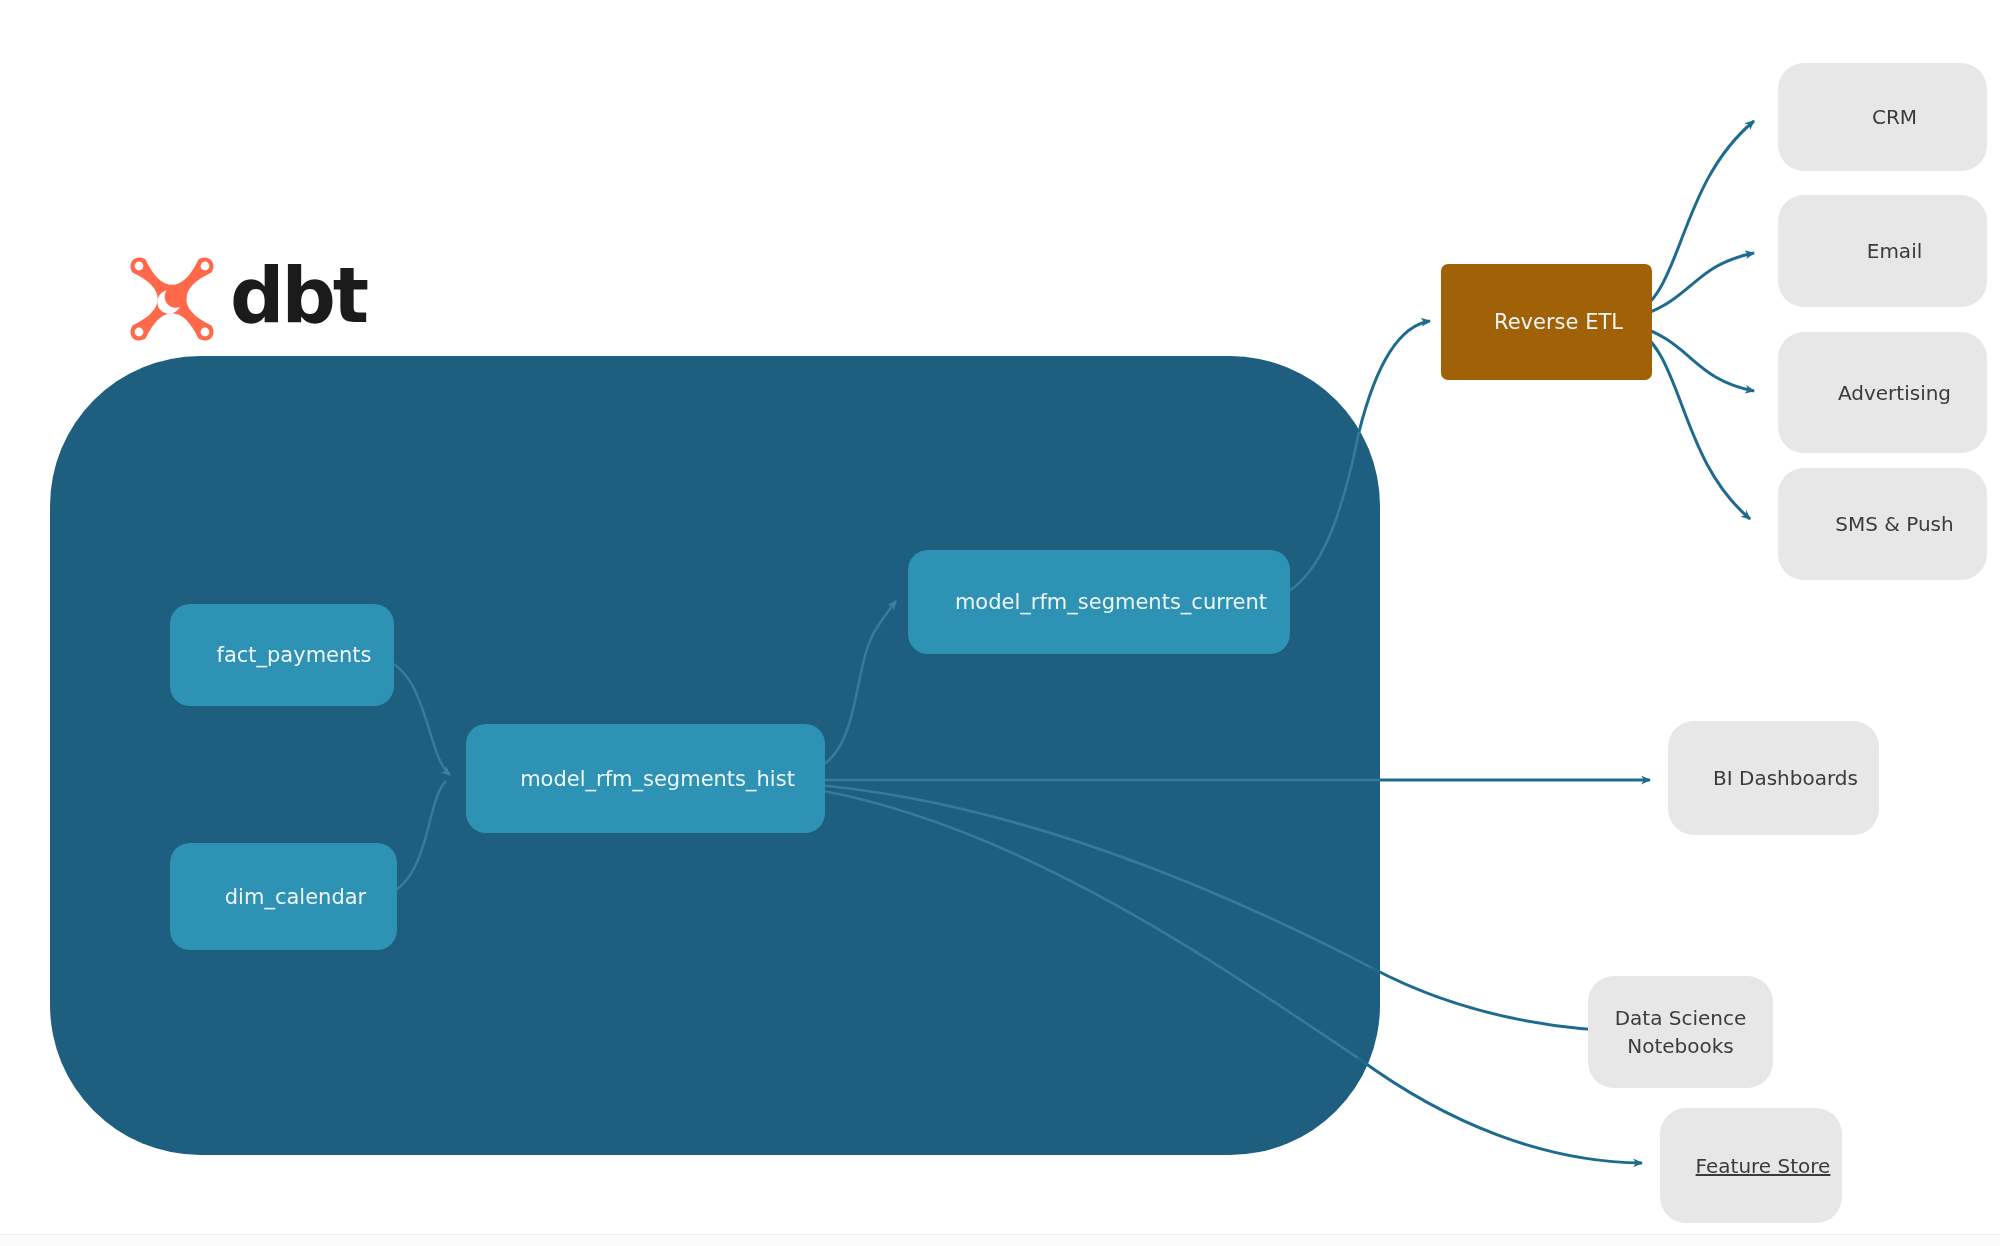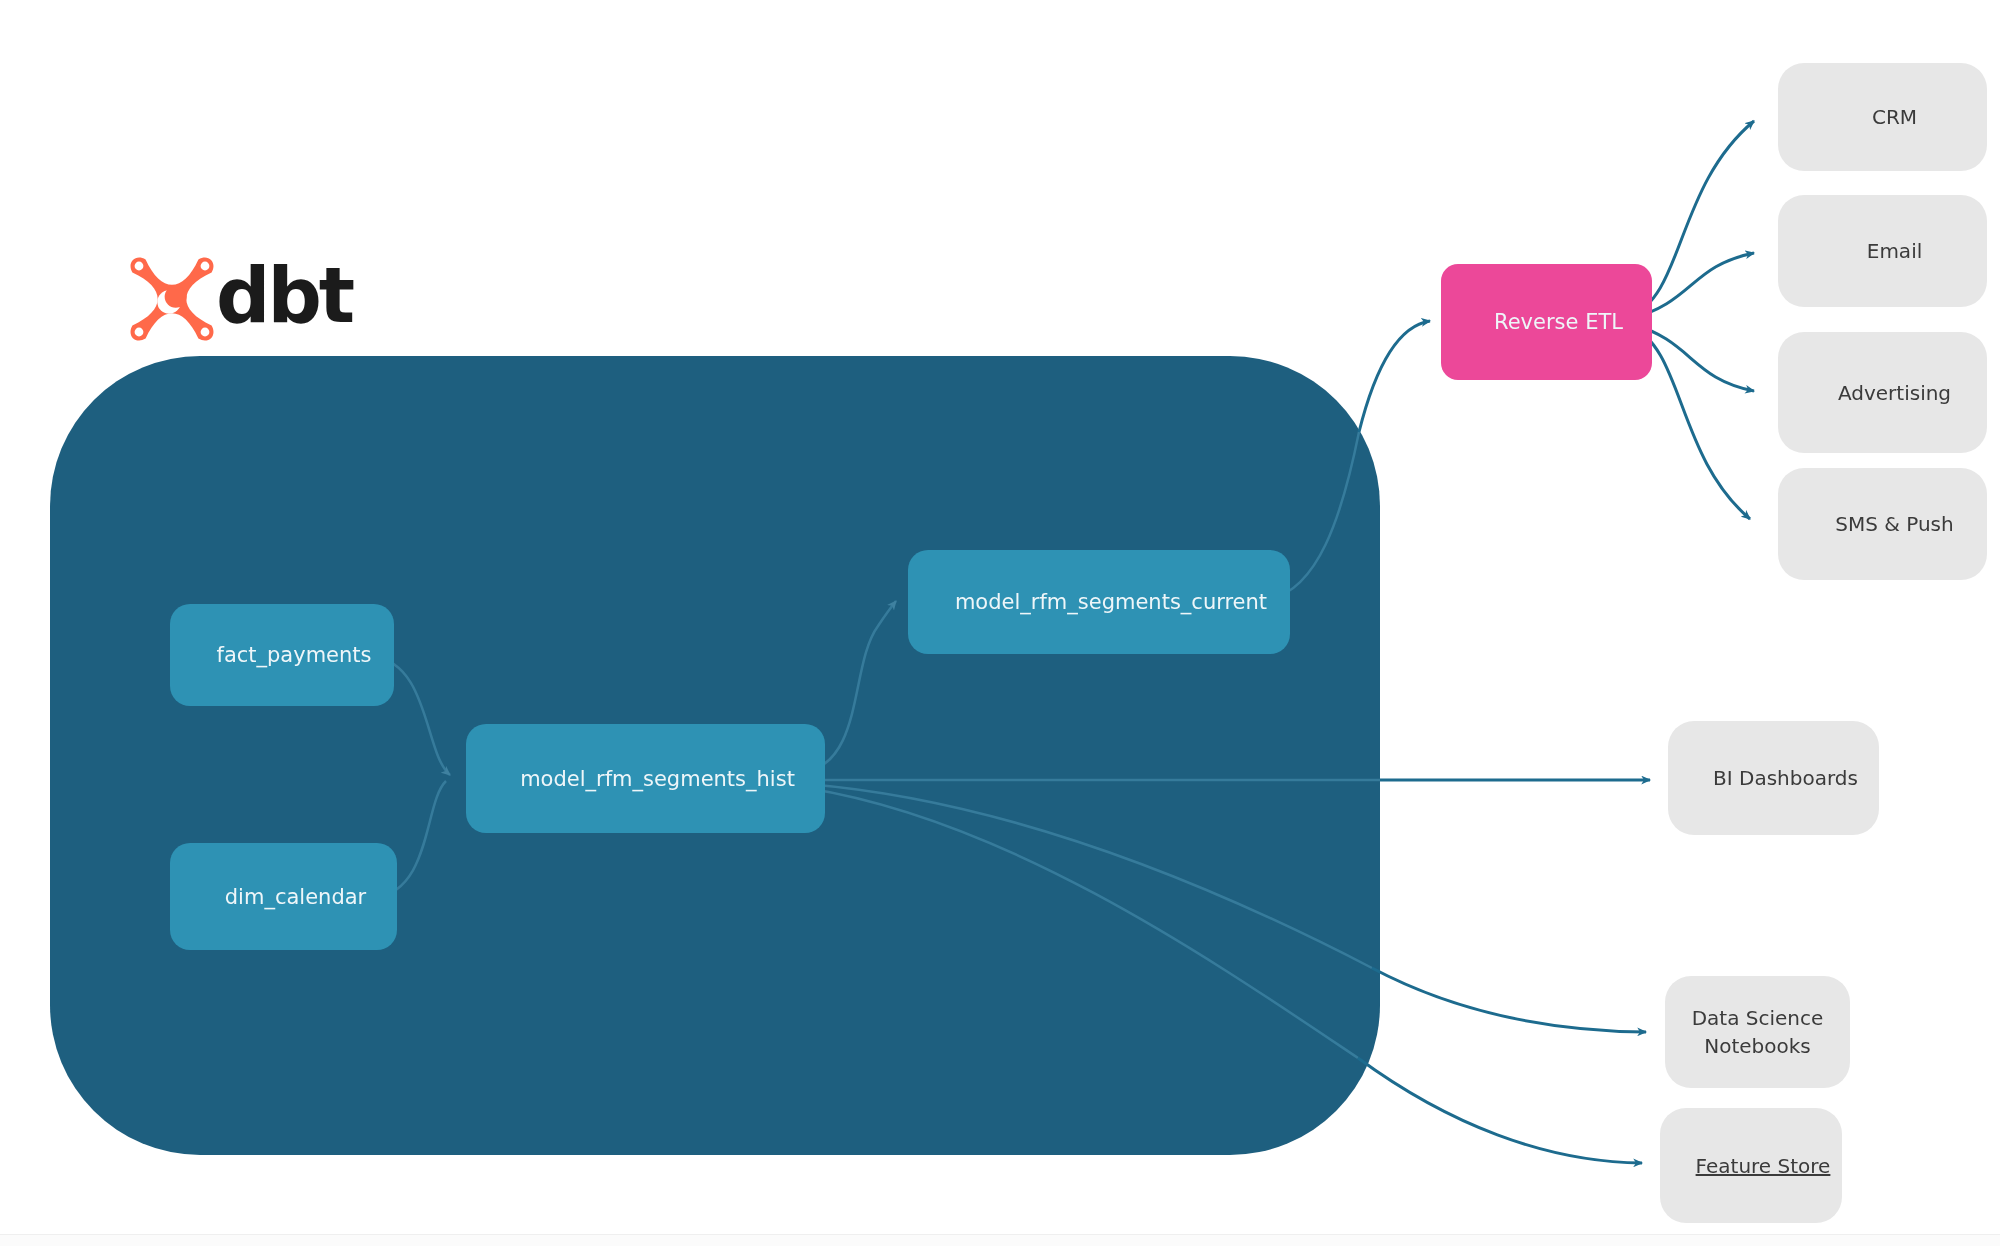"dbt" .logo { gap: none -> 14px }
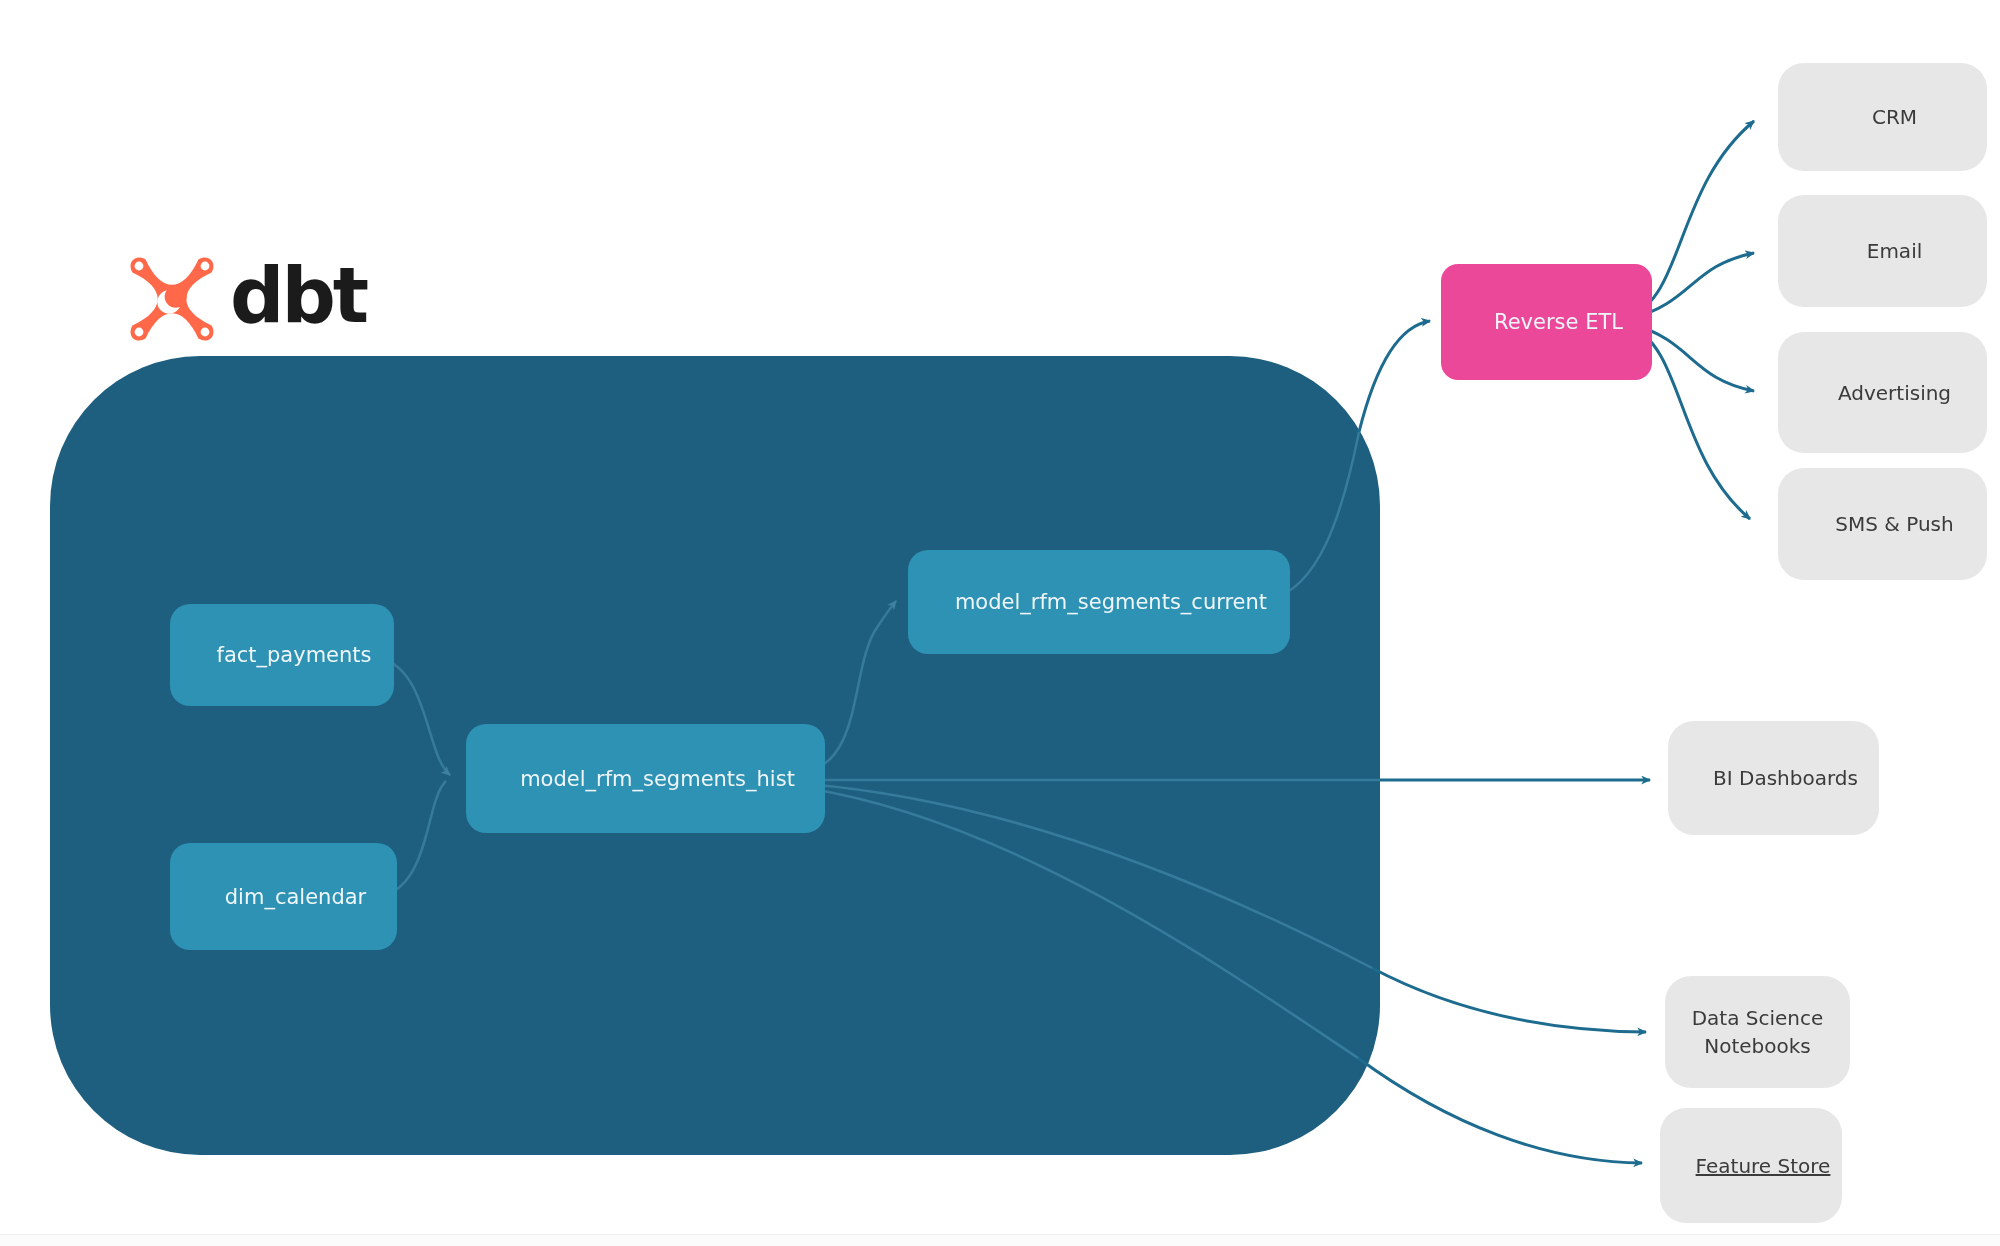"Reverse ETL" .node.green { background: #ec4899 -> #a16207; border-radius: 17px -> 7px }
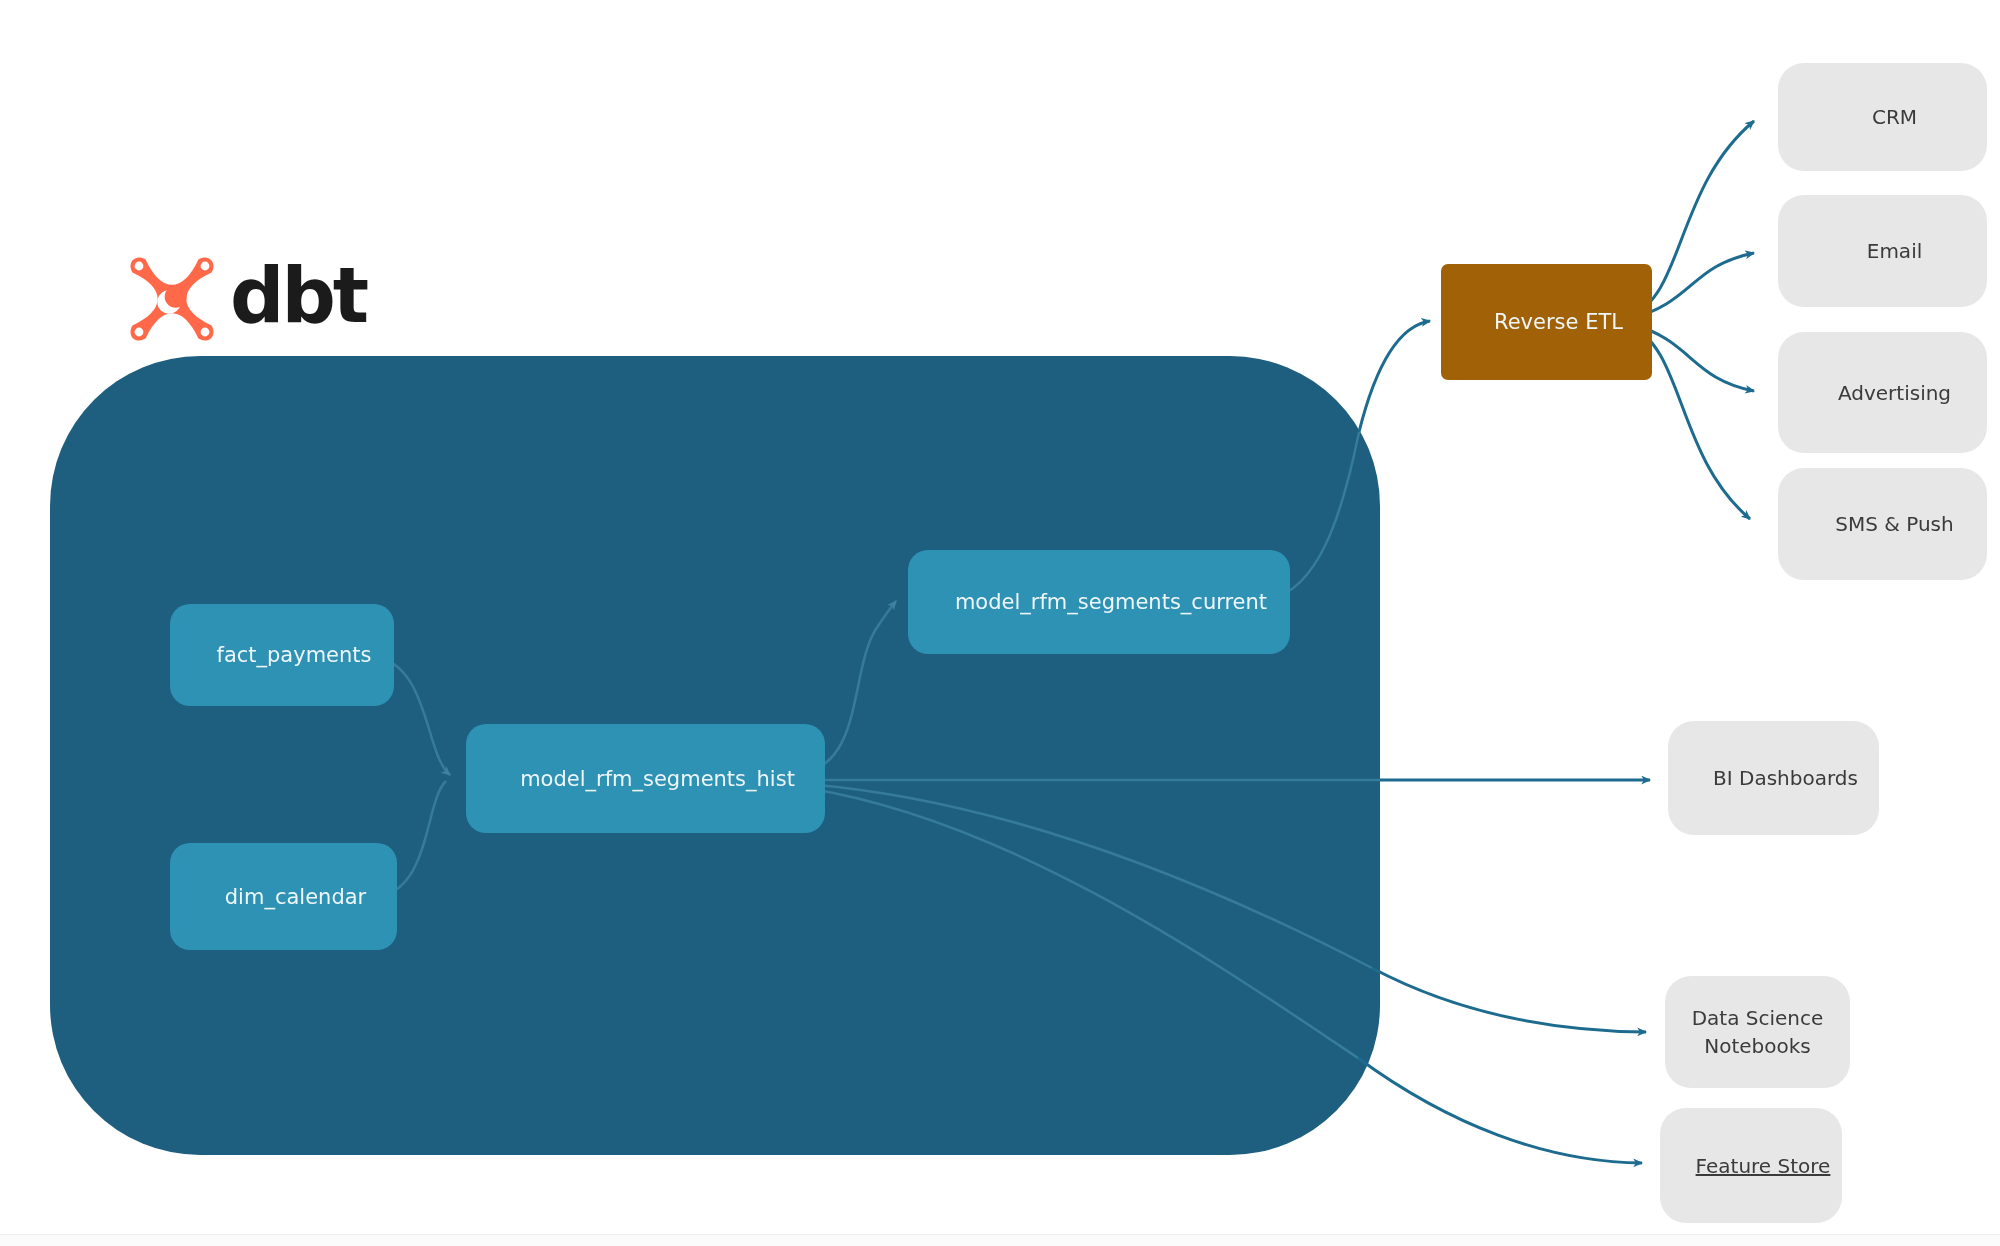"Data Science Notebooks" .n-ds { left: 1665px -> 1588px }
